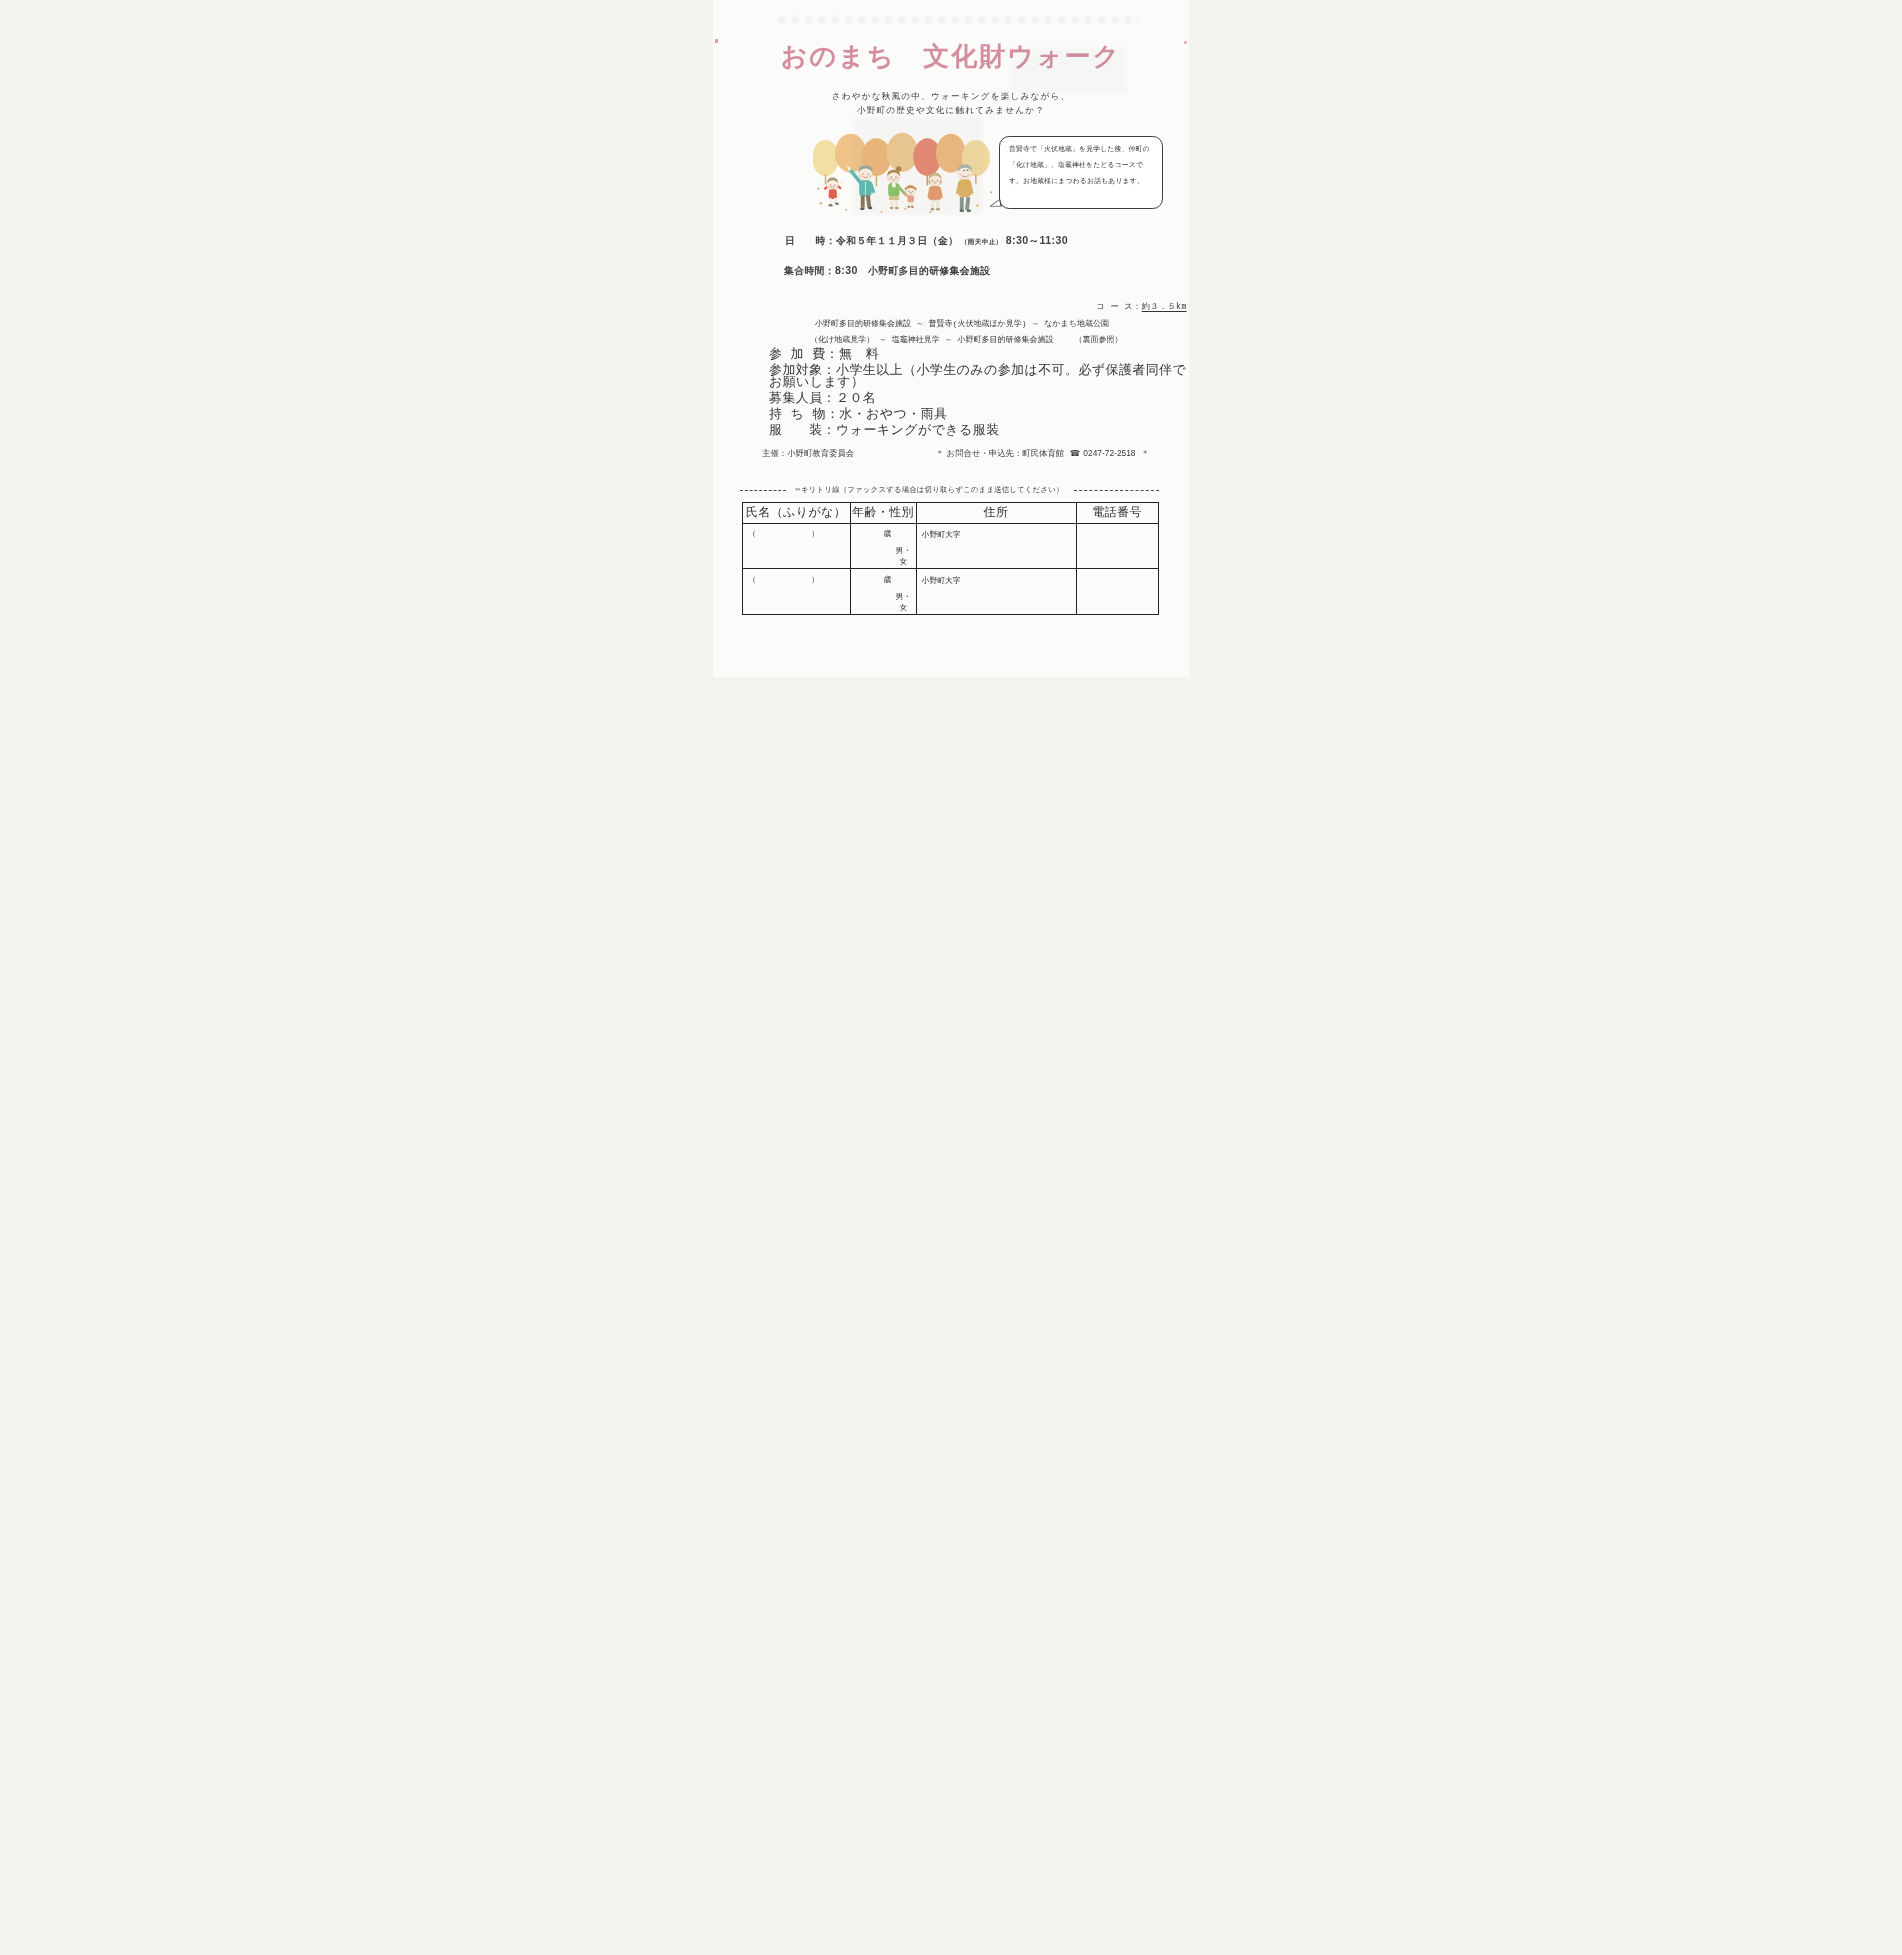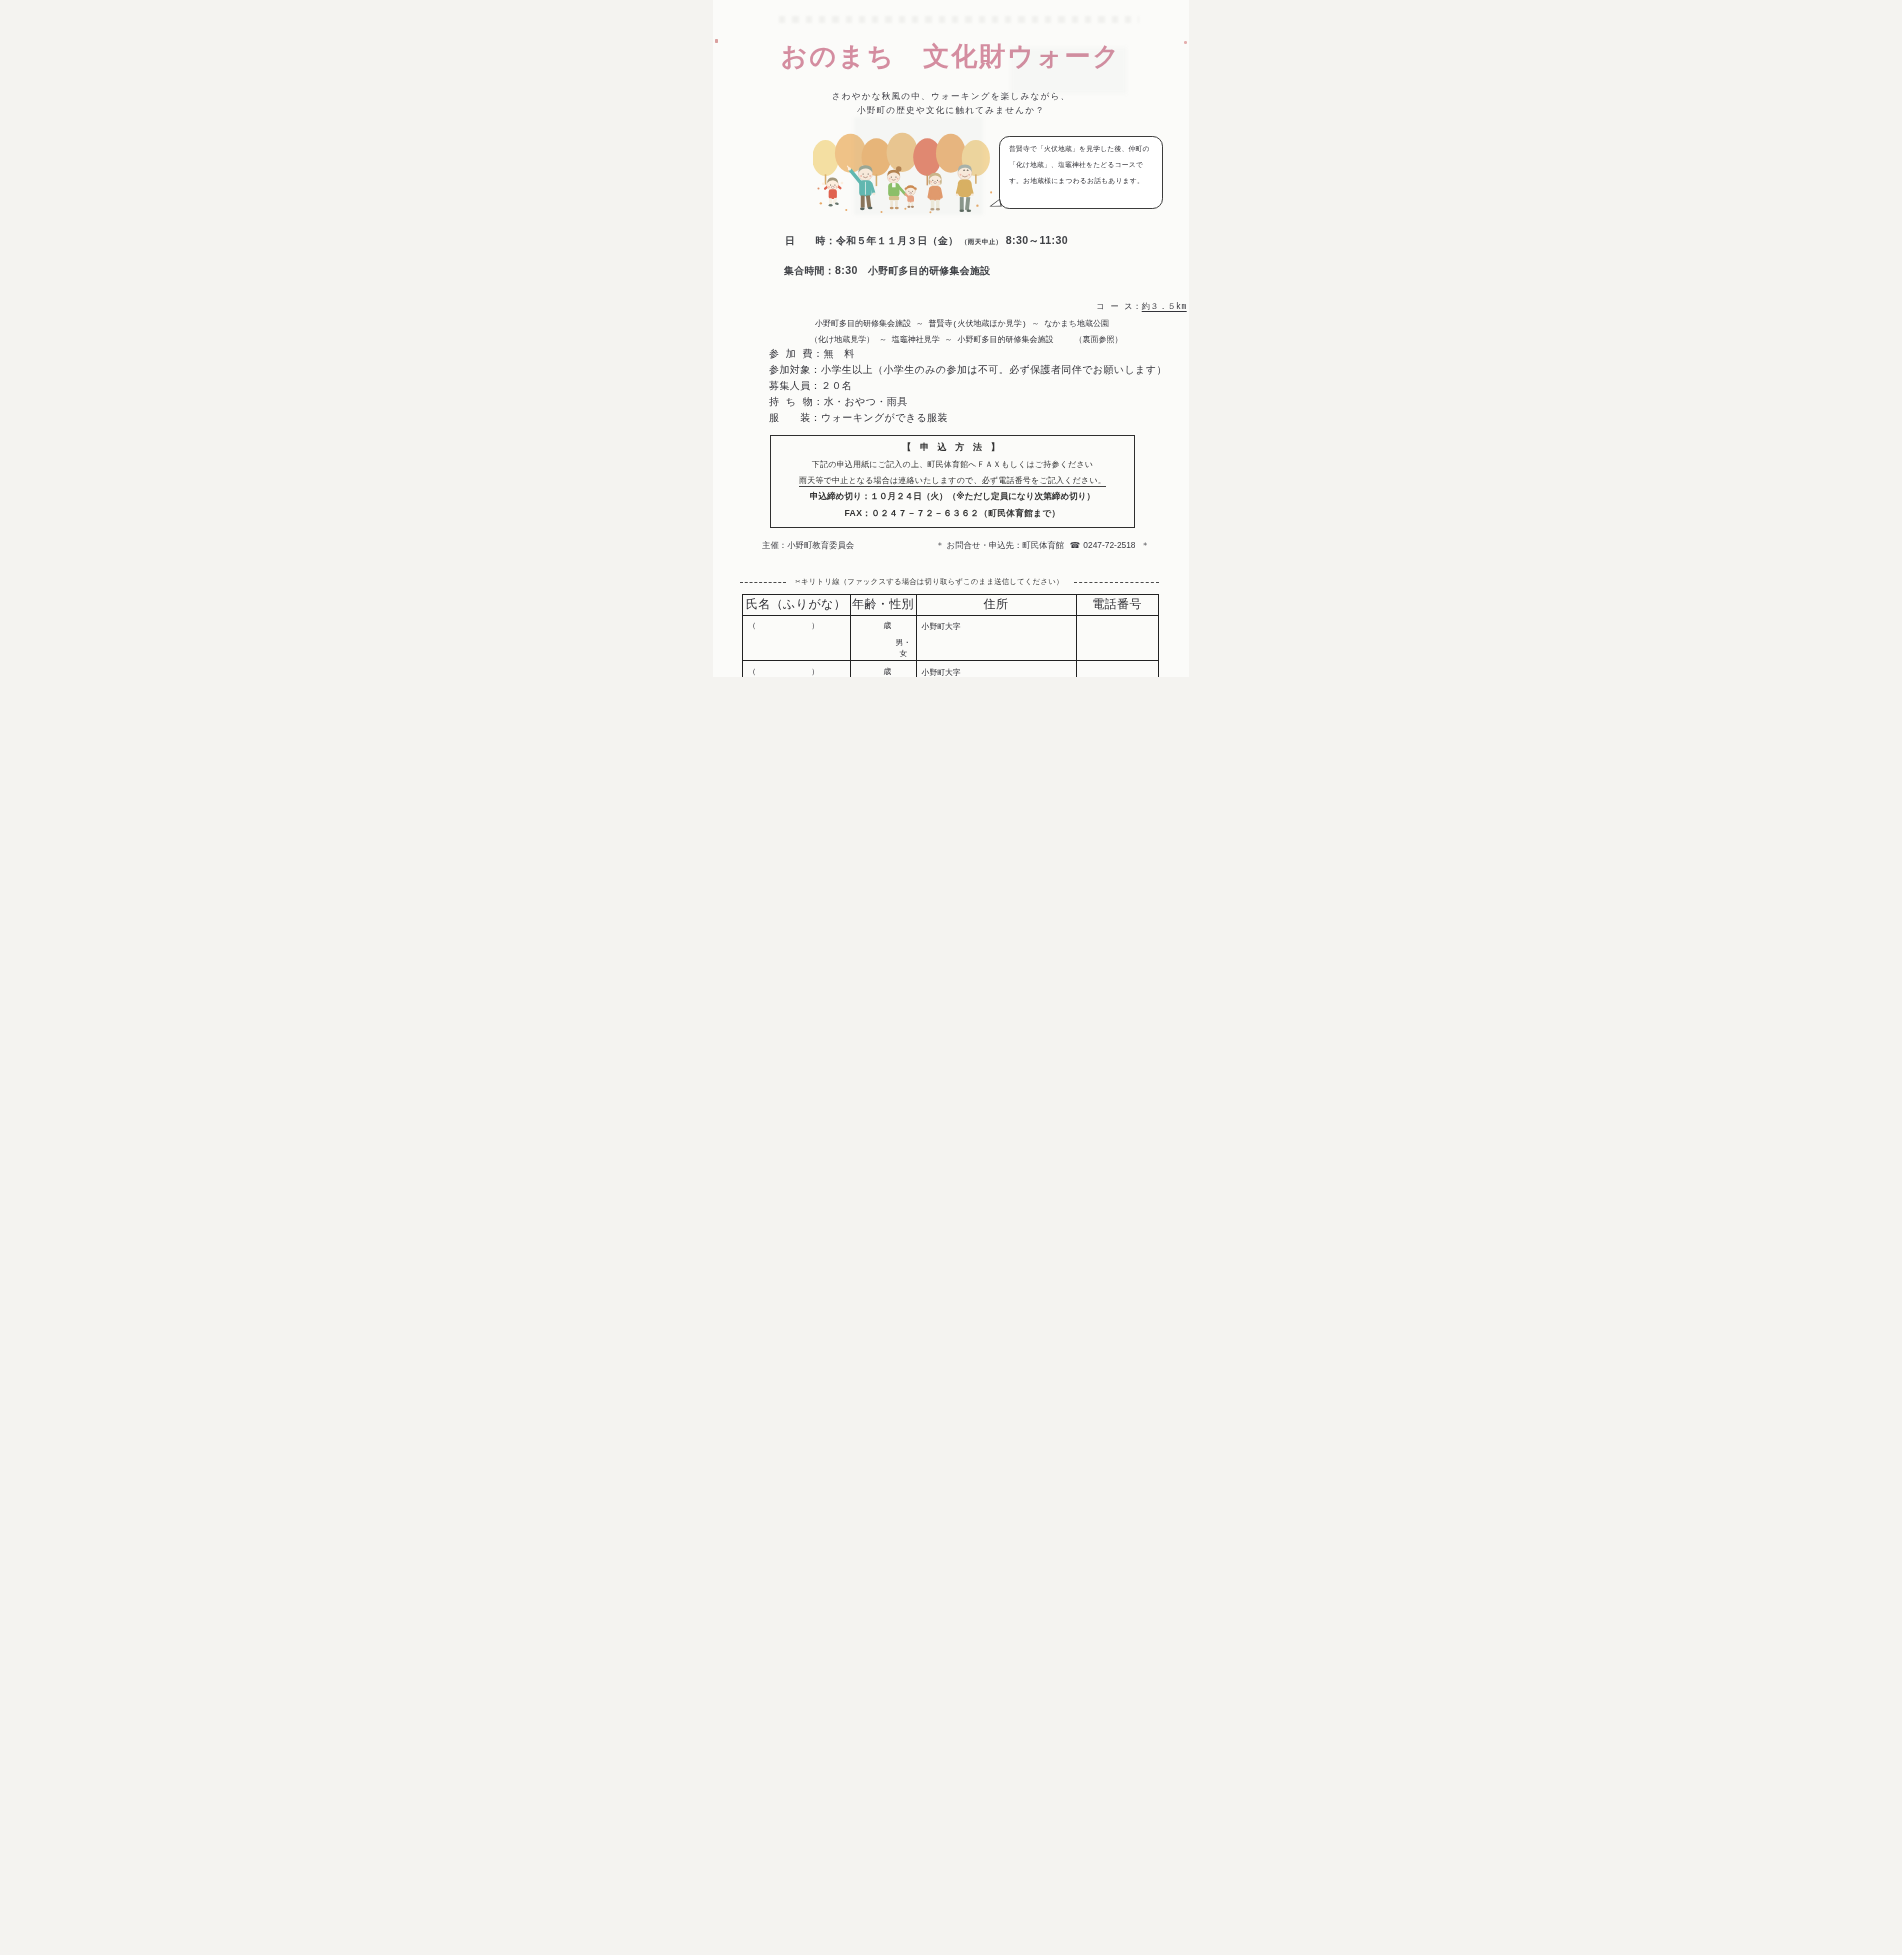"参 加 費：無 料" .info-line { font-size: 10px -> 13px }
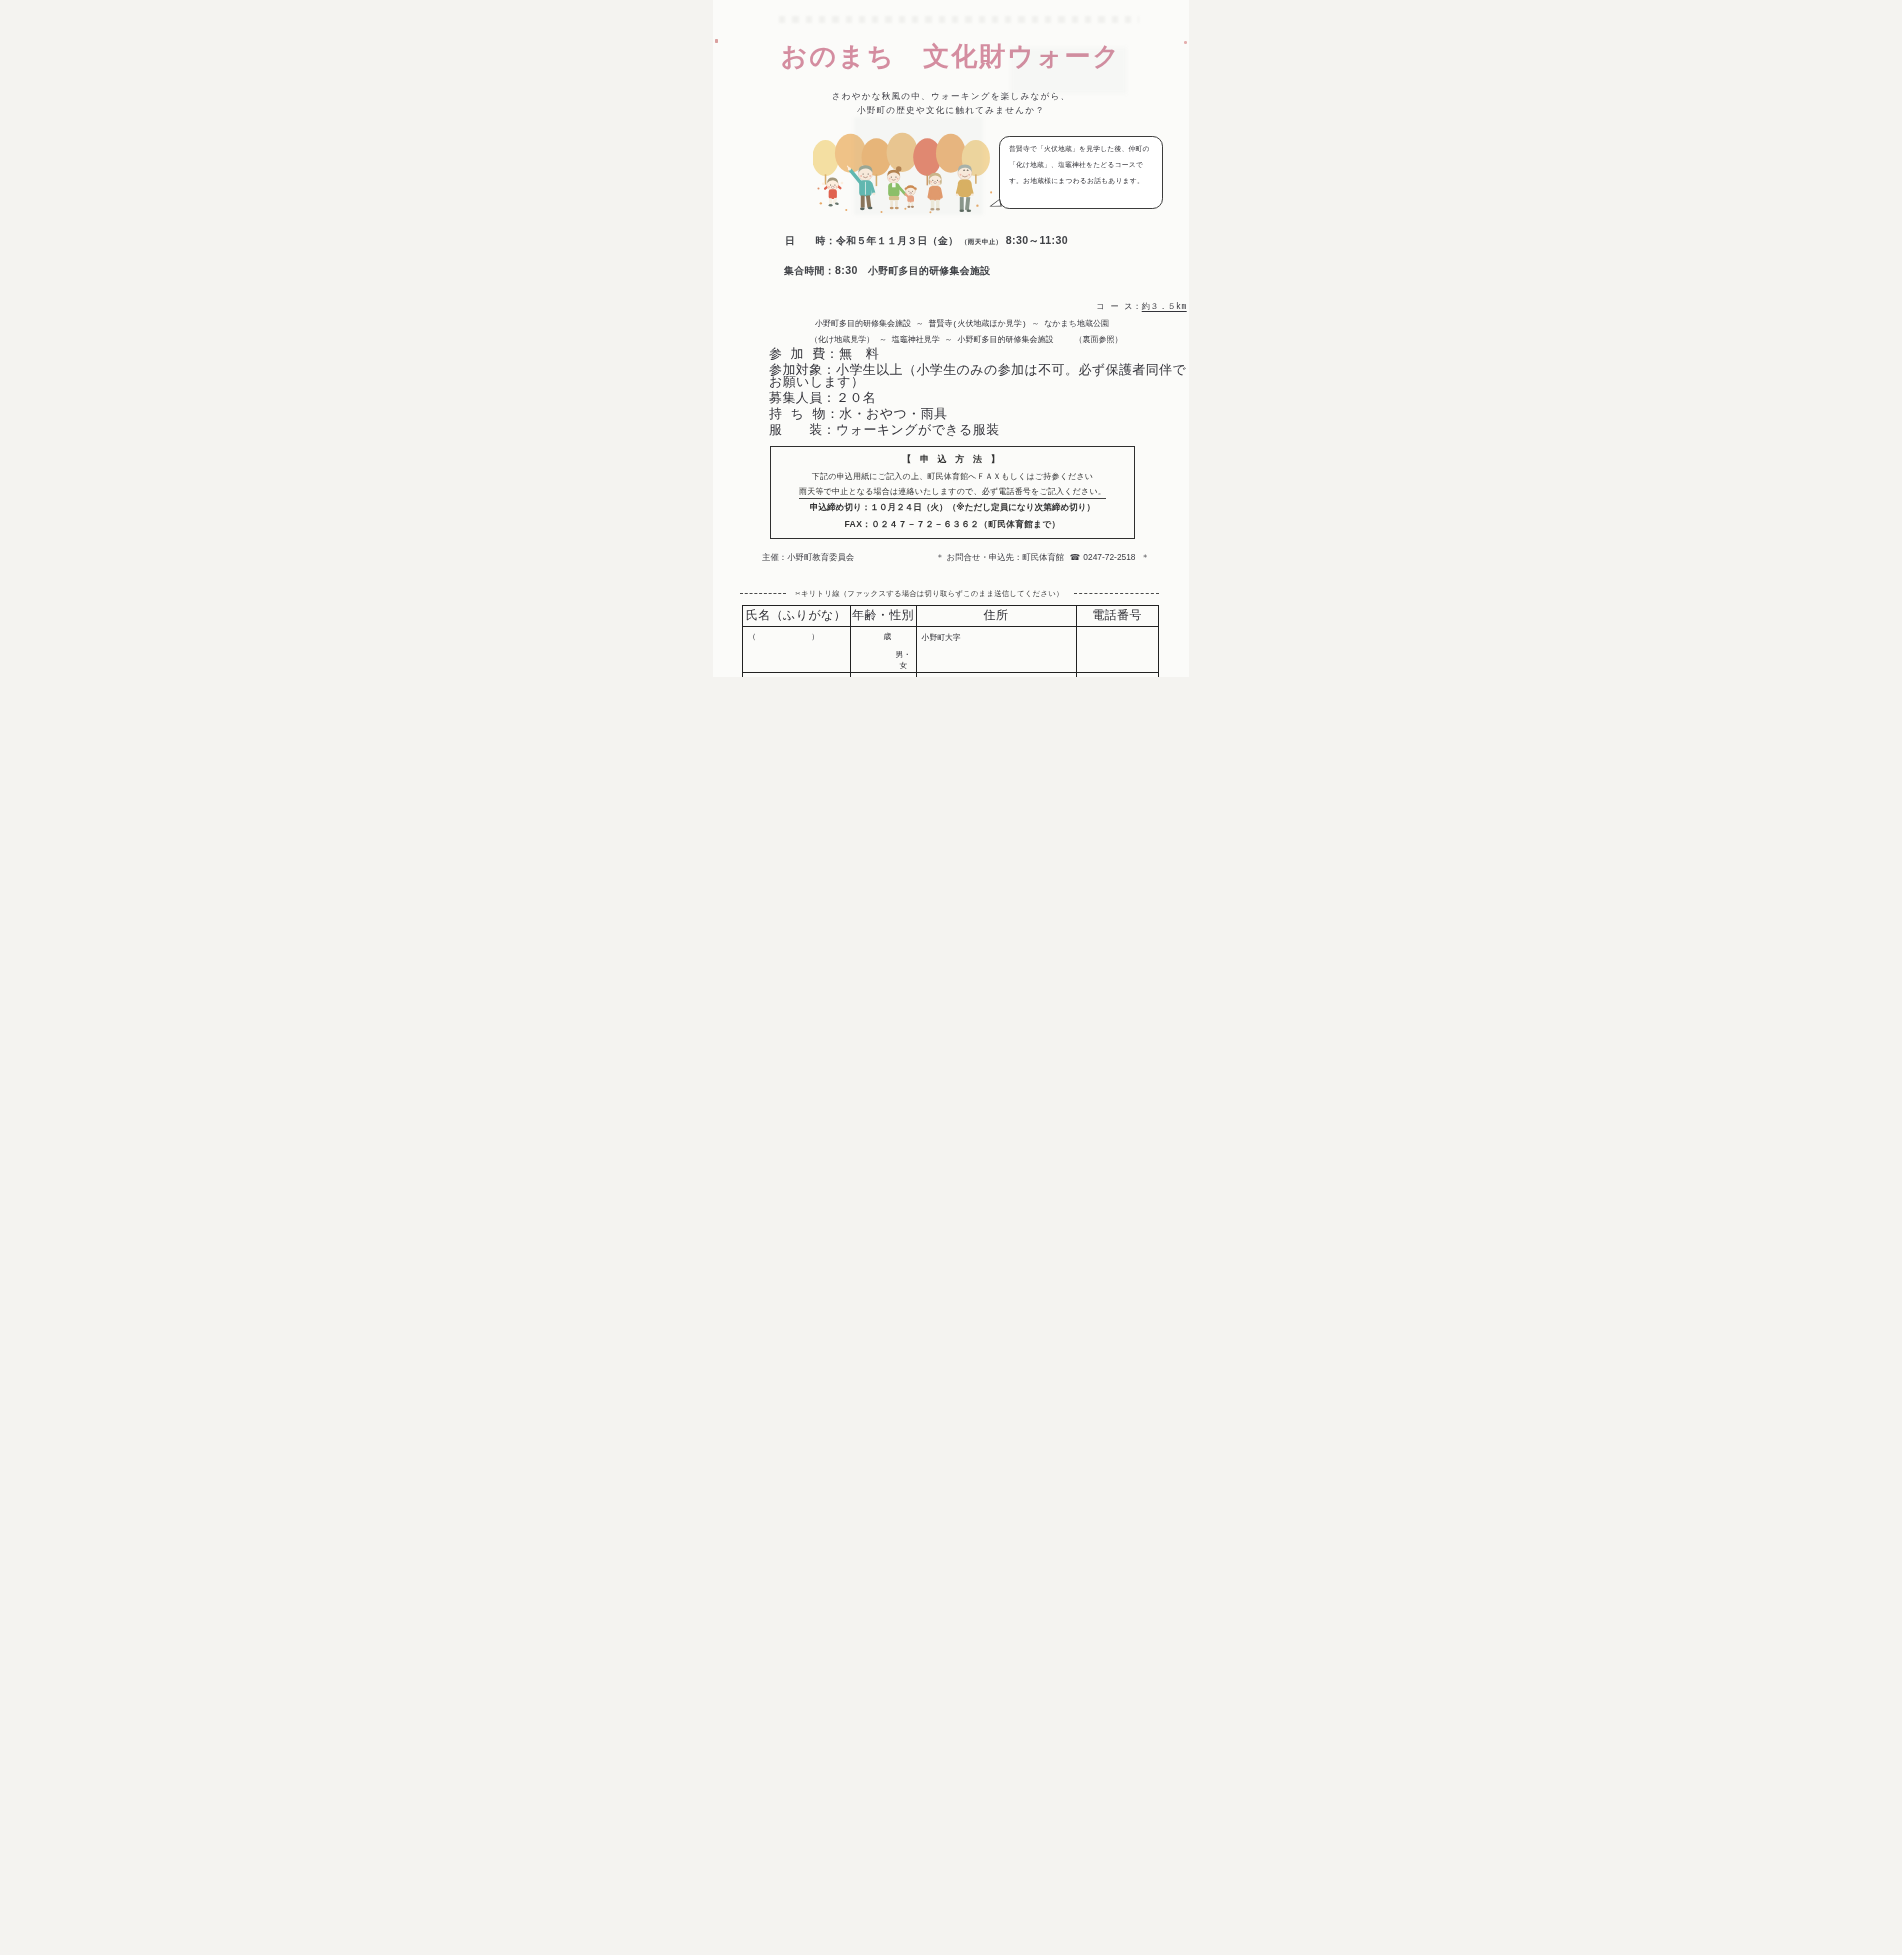"【 申 込 方 法" div.apply-box { html: <div> <div>【 申 込 方 法 】</div> <div>下記の申込用紙にご記入の上、町民体育館へＦＡＸもしくはご持参ください</div> <div> <span>雨天等で中止となる場合は連絡いたしますので、必ず電話番号をご記入ください。</span> </div> <div>申込締め切り：１０月２４日（火）（※ただし定員になり次第締め切り）</div> <div>FAX：０２４７－７２－６３６２（町民体育館まで）</div> </div> -> none }
